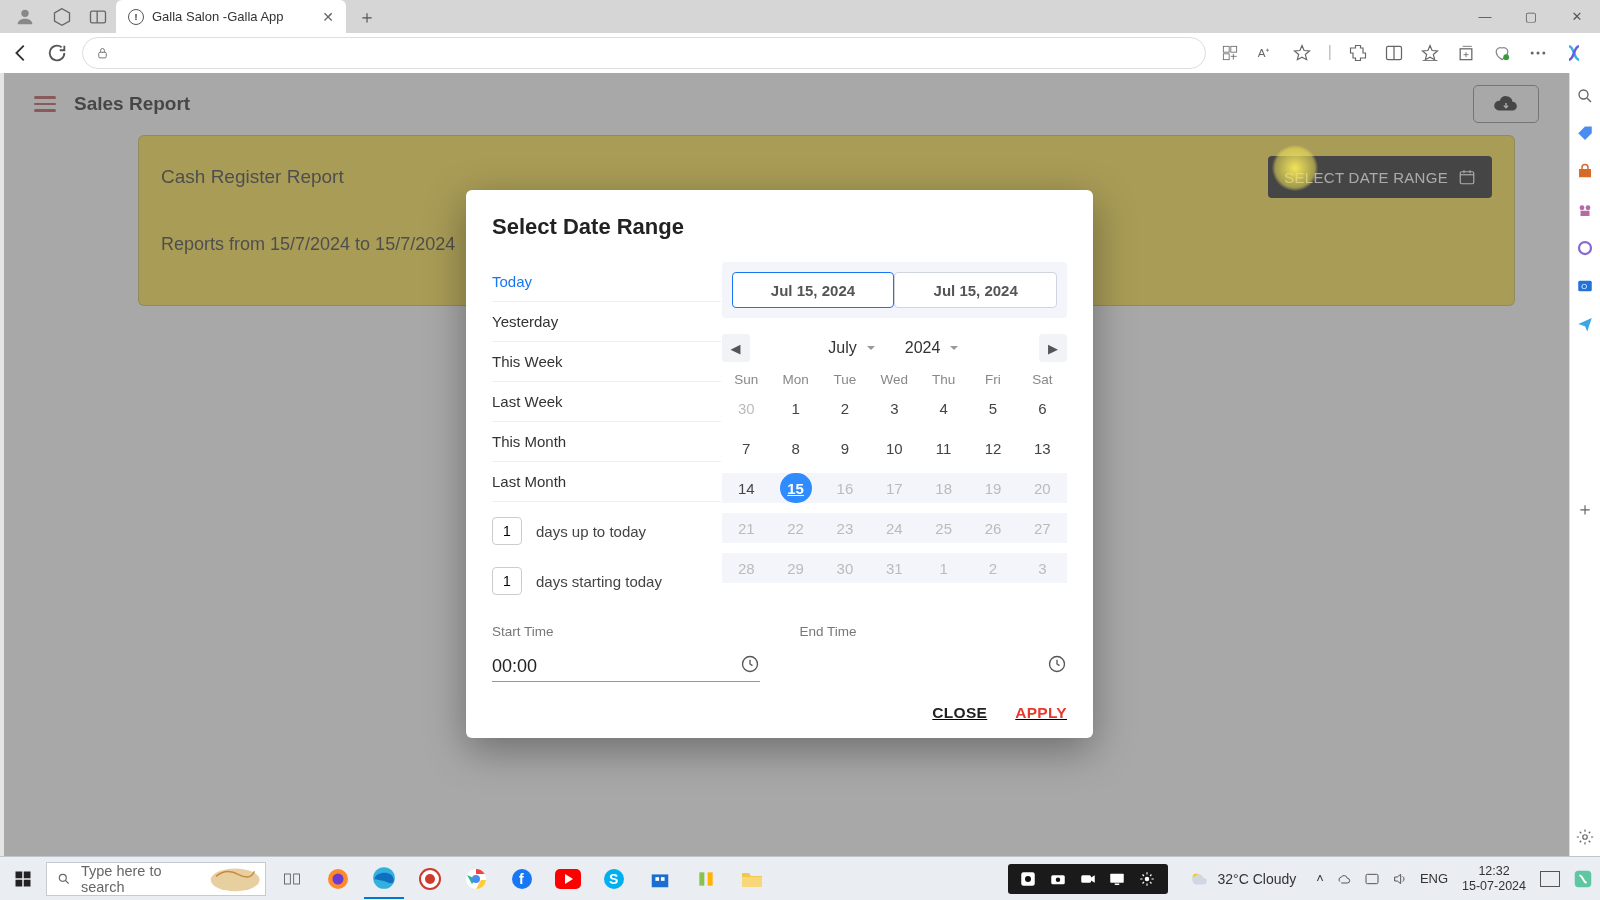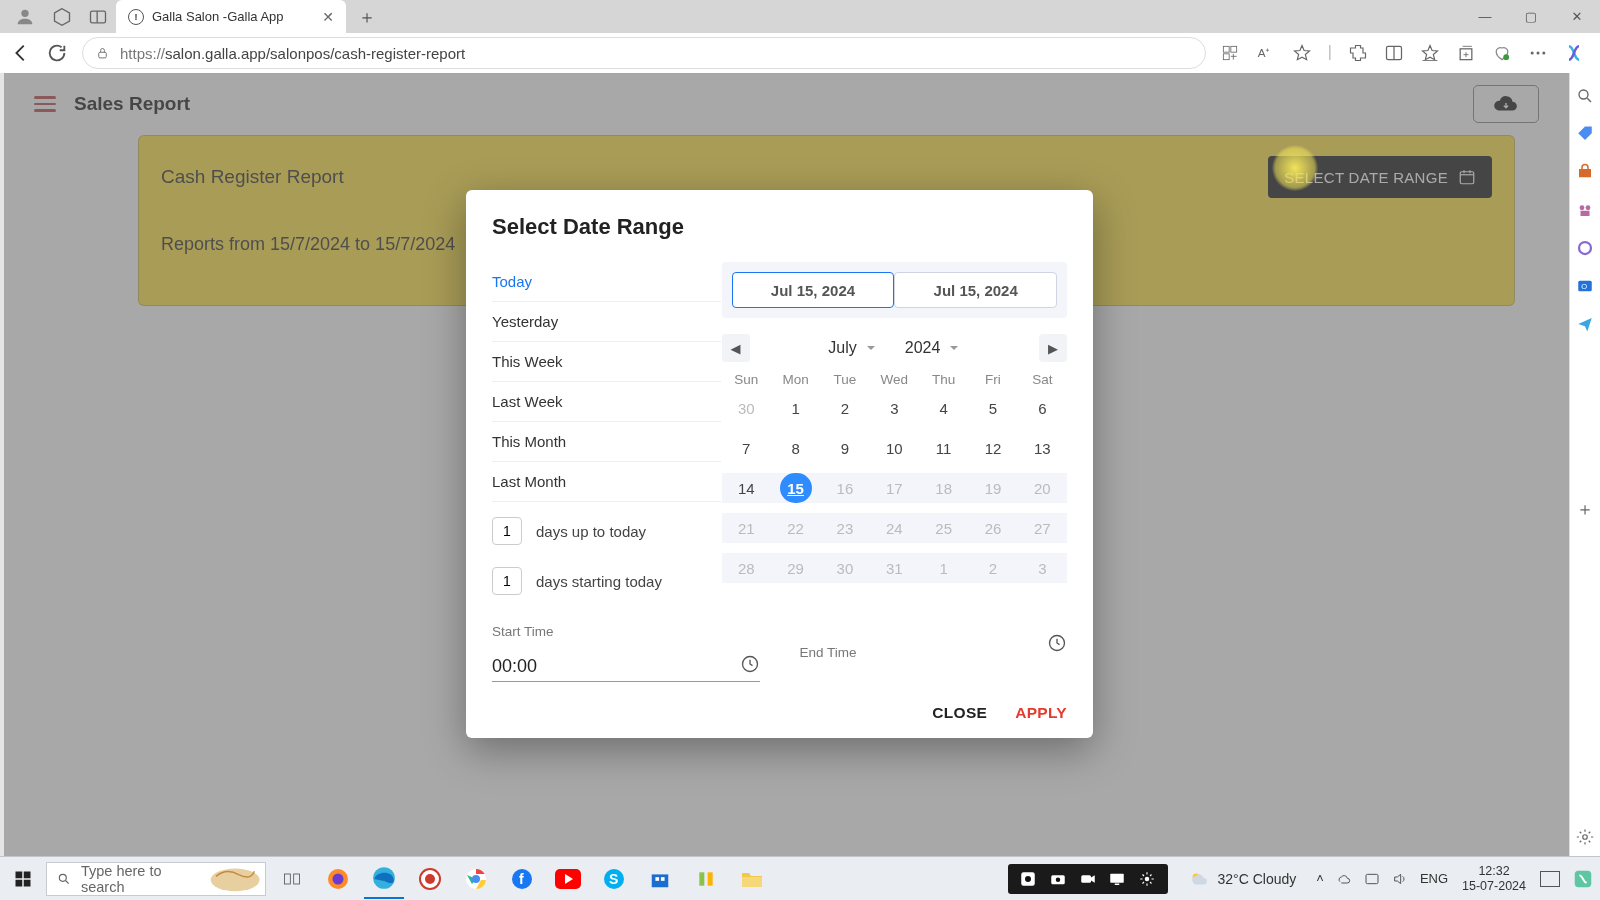"https://salon.galla.app/salonpos/cash-re" span { html: <span> <span>https://</span><span>salon.galla.app/salonpos/cash-register-report</span> </span> -> none }
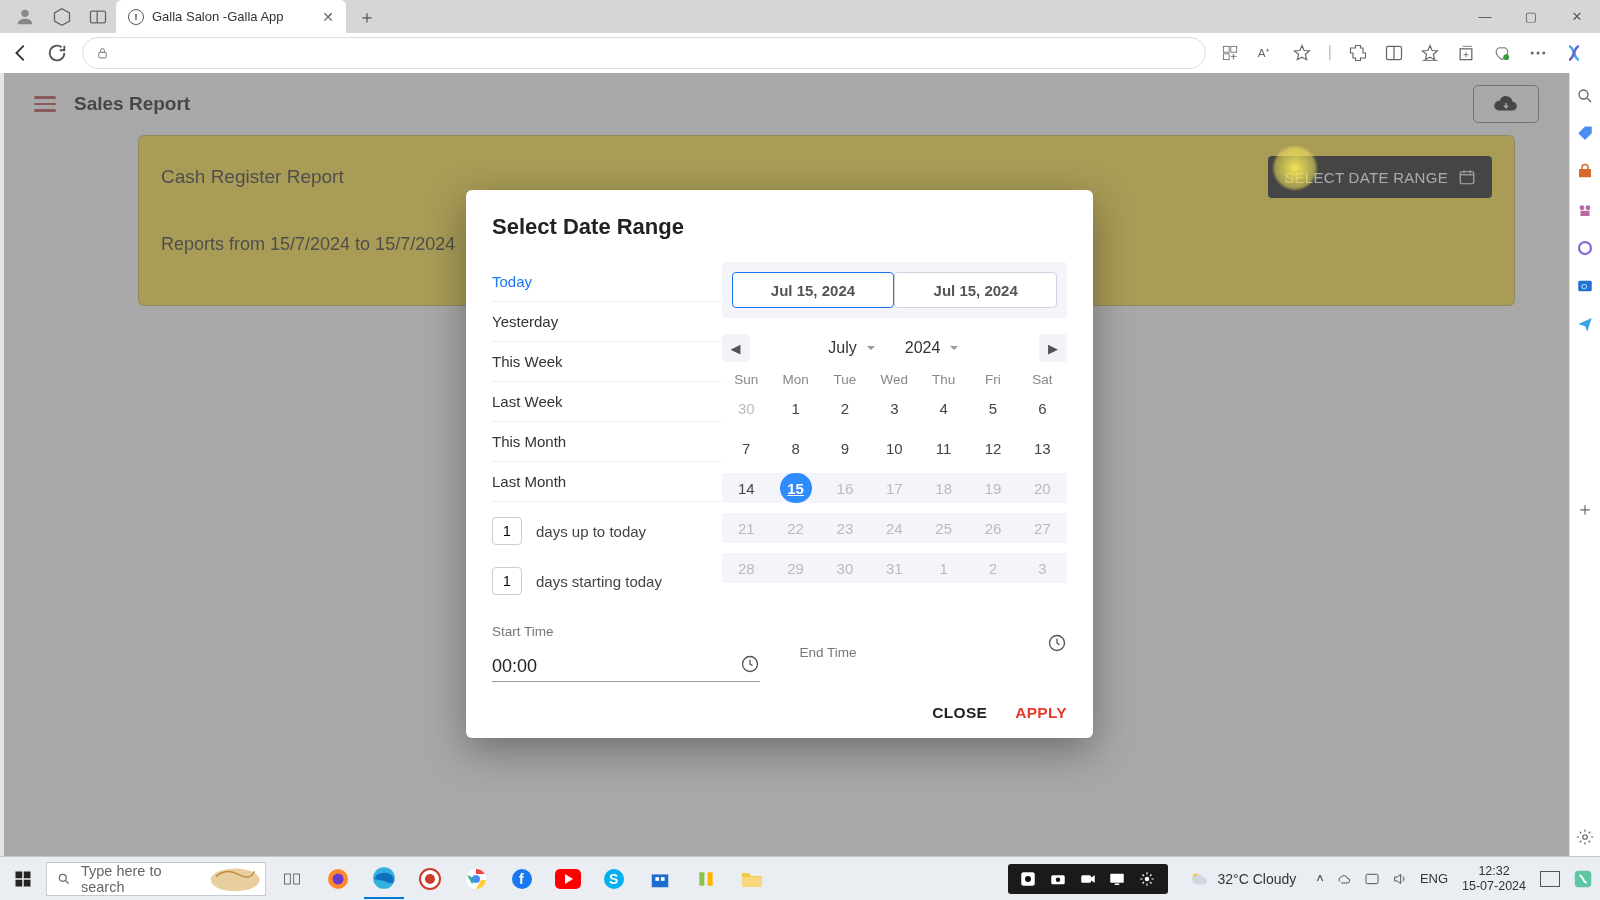"Start Time" .times { align-items: center -> none }
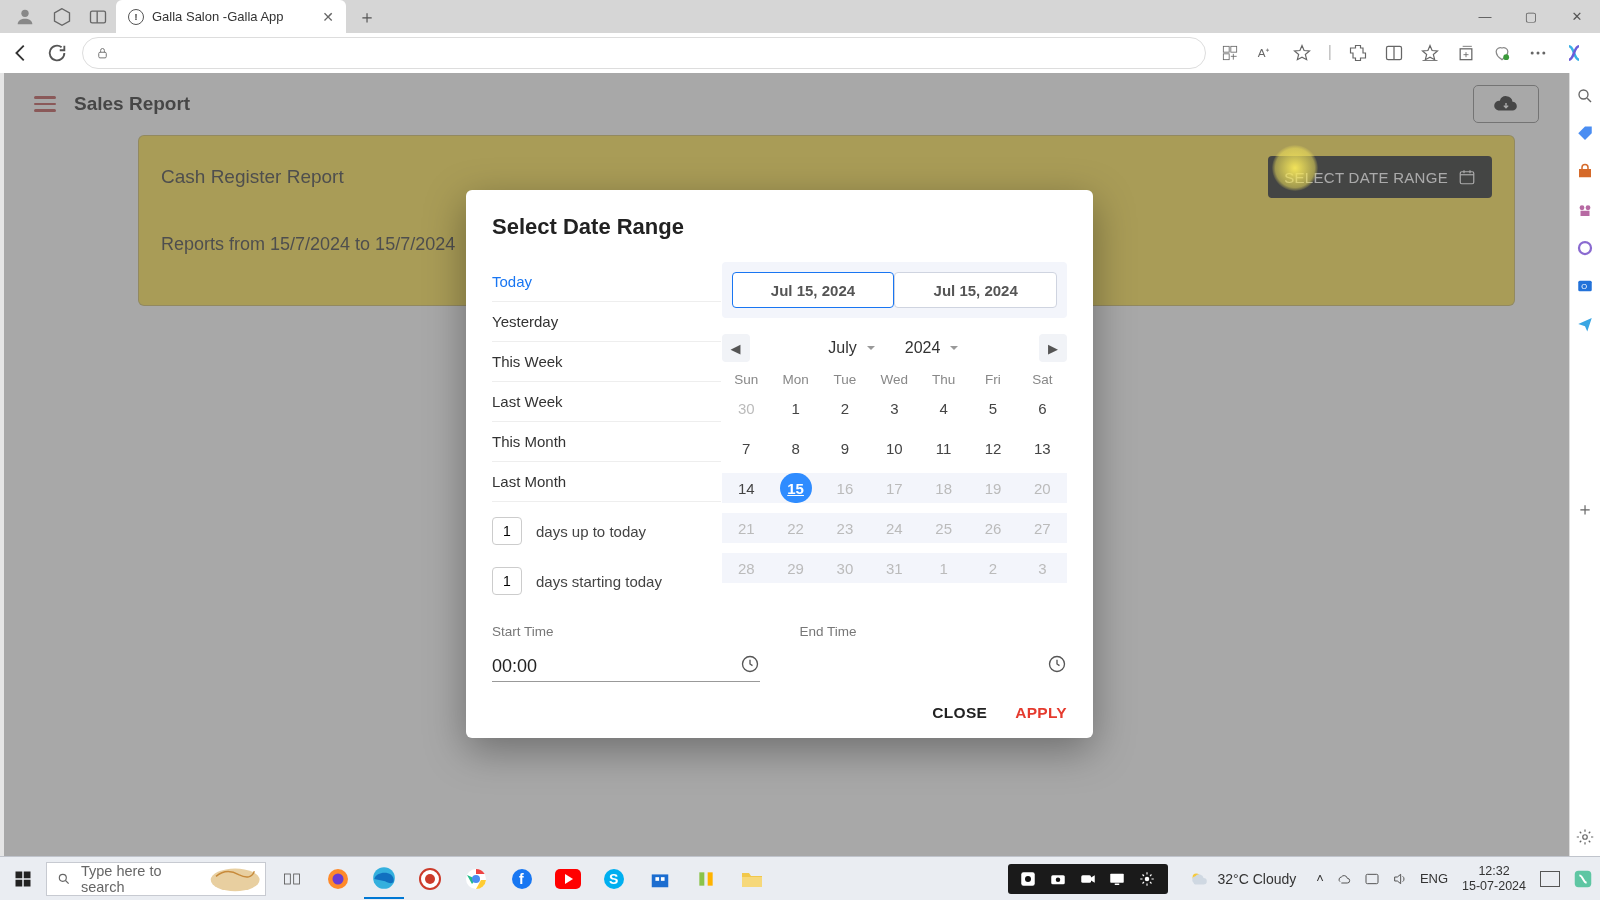"CLOSE" .modal-actions { text-decoration: none -> underline }
